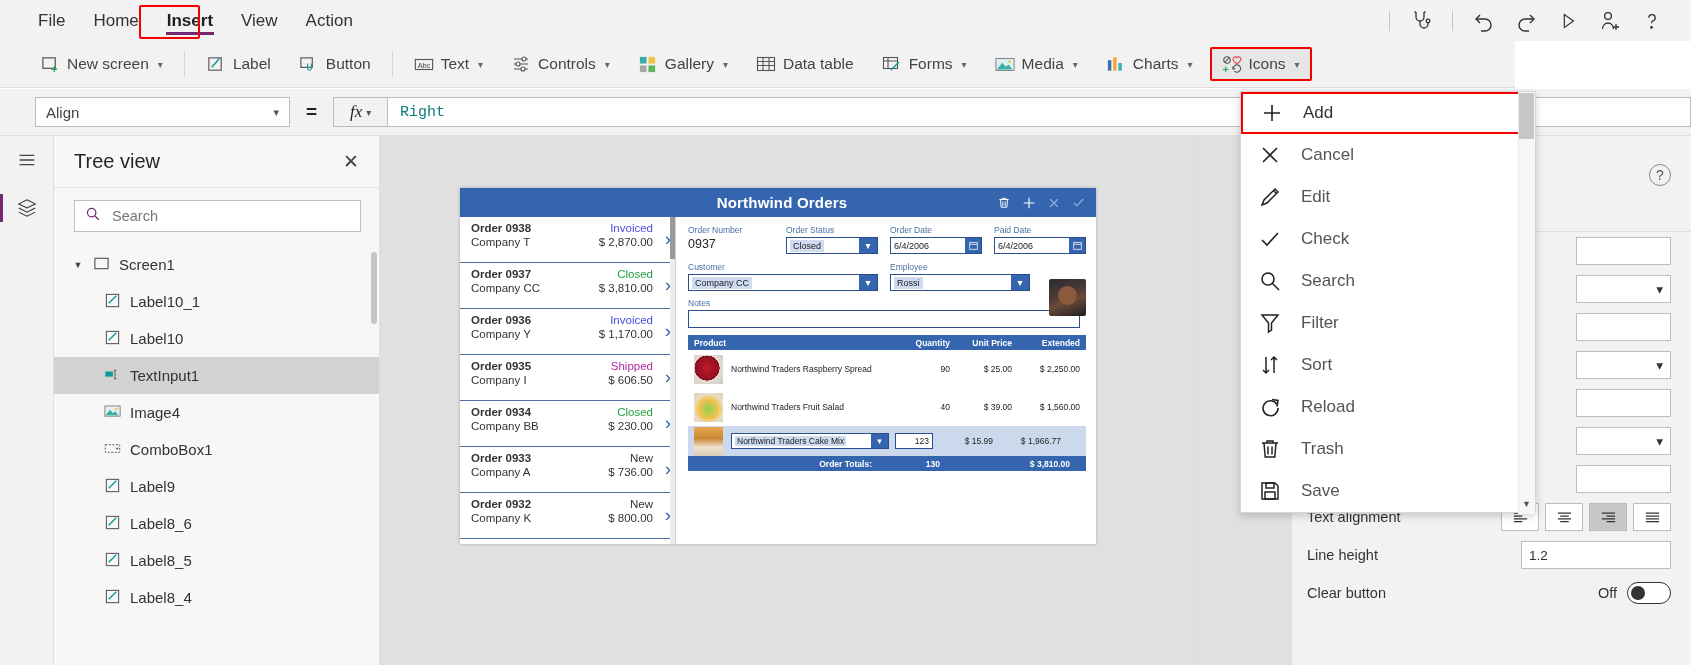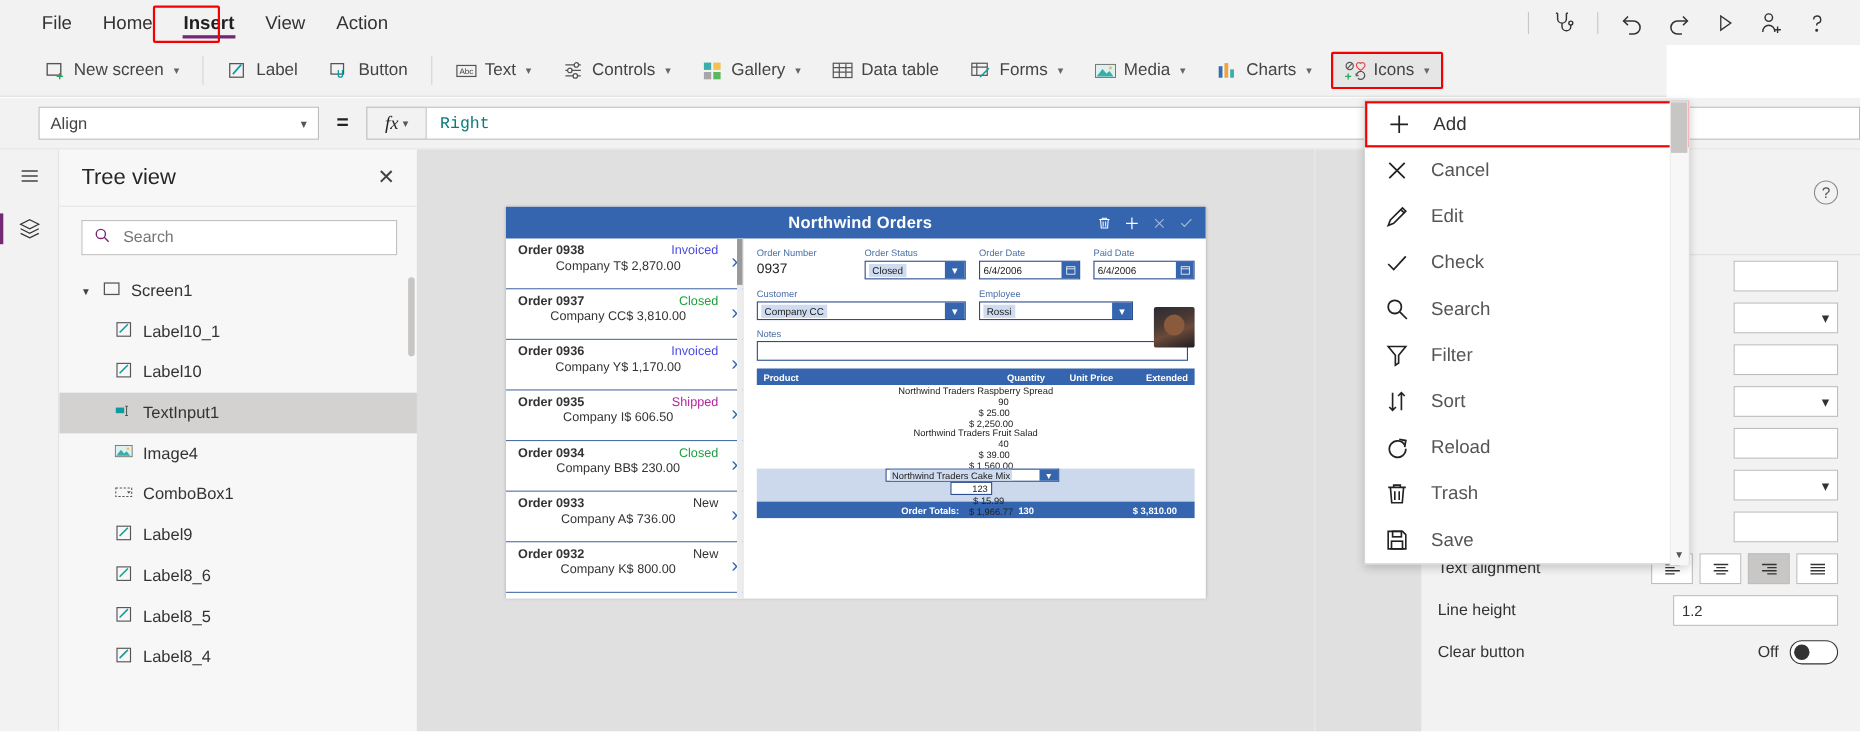"Company T" .g-l2 { justify-content: center -> space-between }
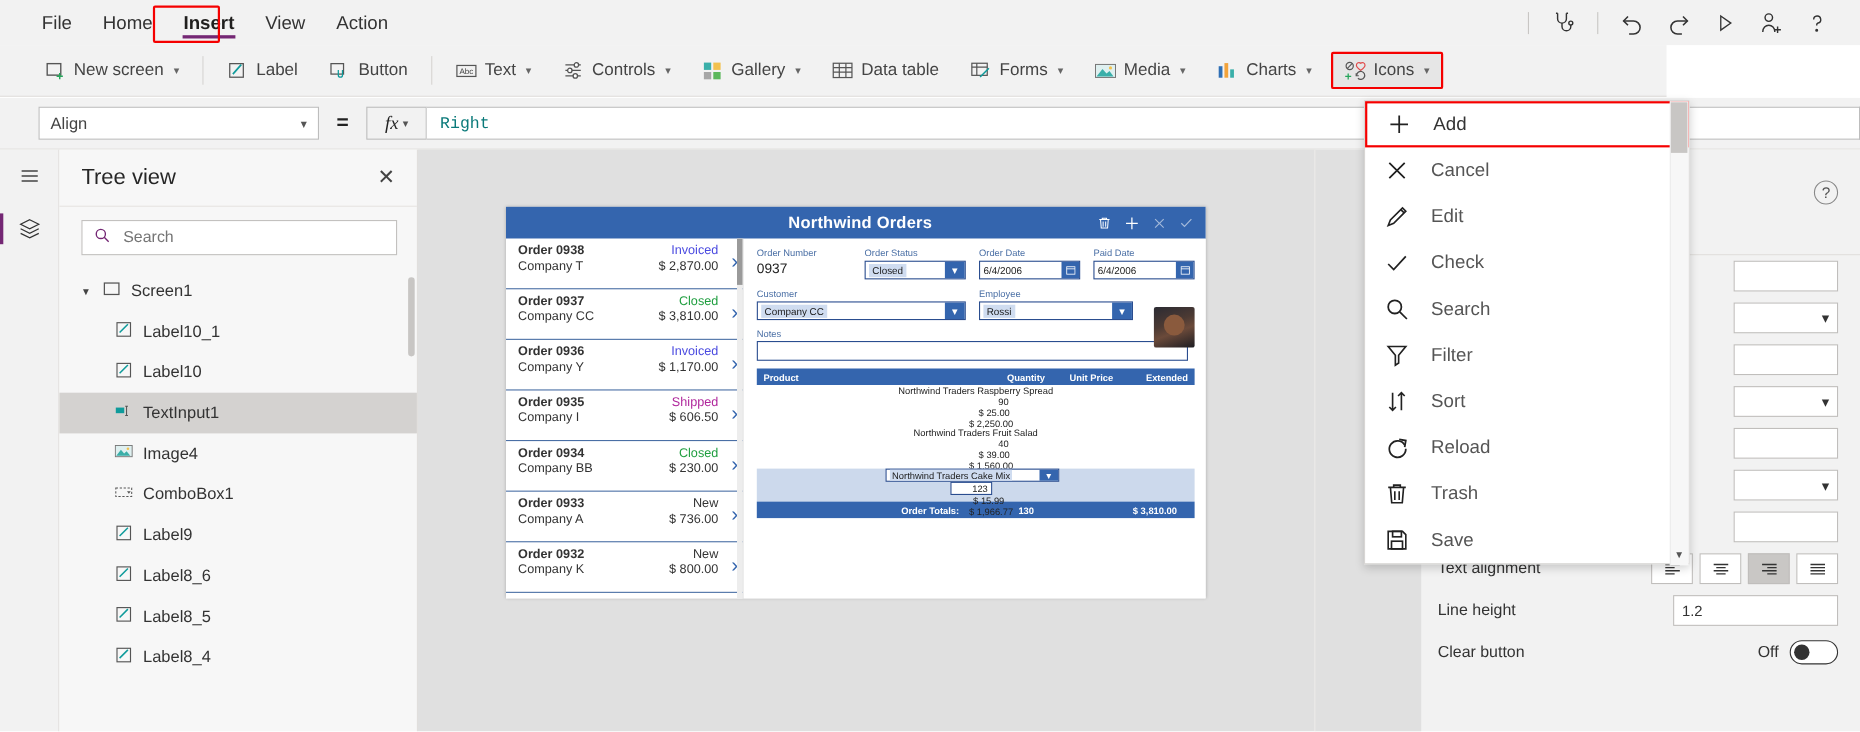"Northwind Traders Raspberry Spread" .ptbl-row { flex-direction: column -> none }
